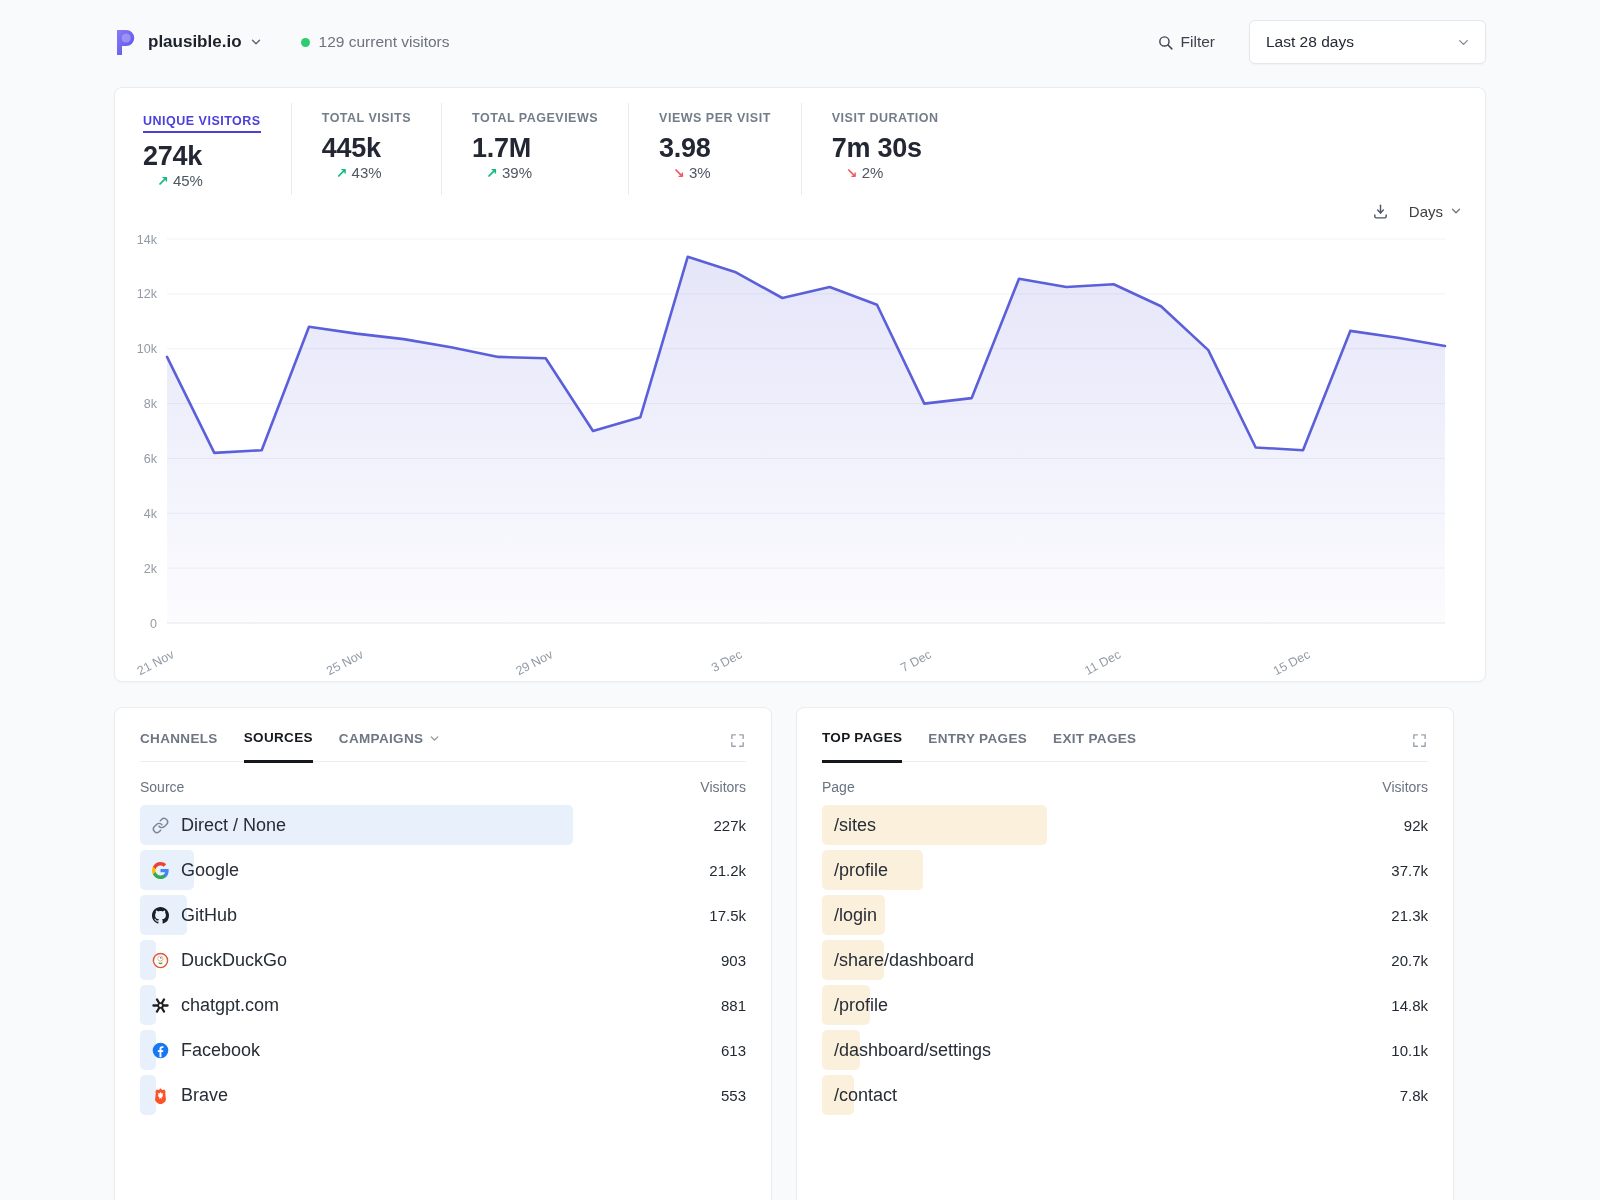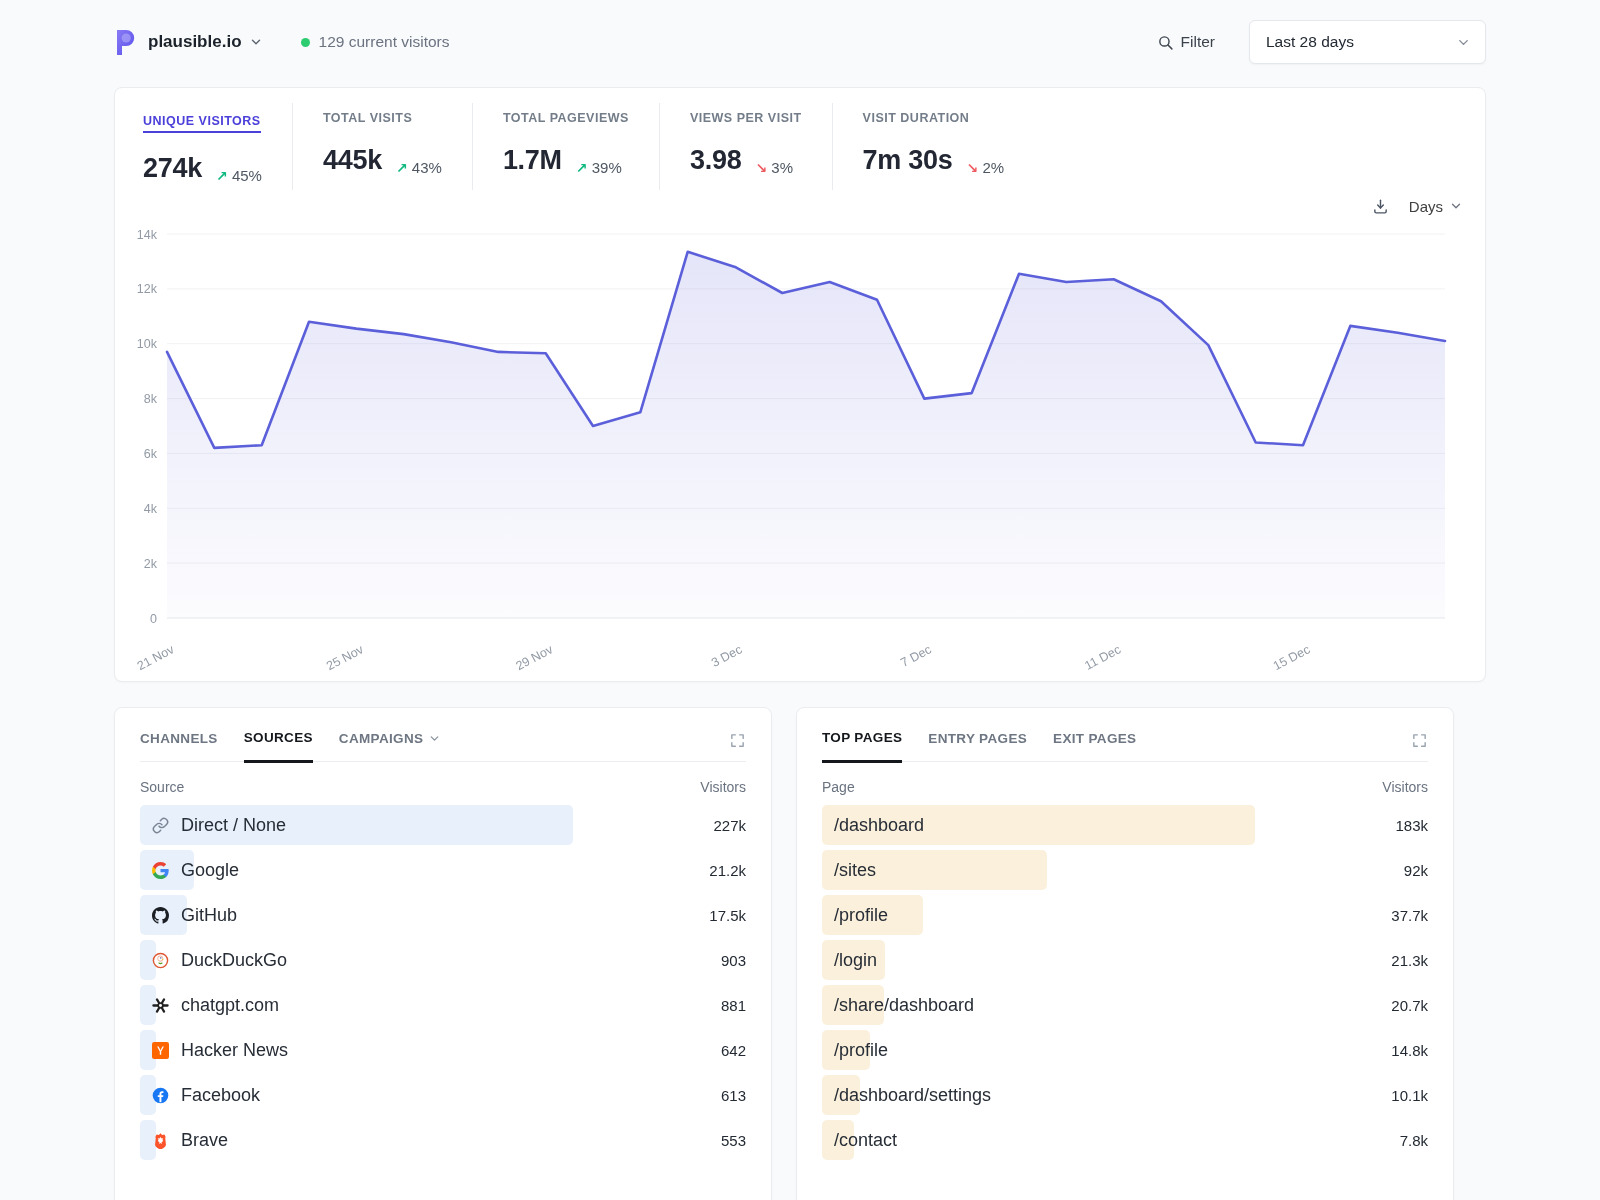"274k" .stat-value-row { align-items: flex-end -> flex-start; flex-direction: none -> column; margin-top: 20px -> 8px }
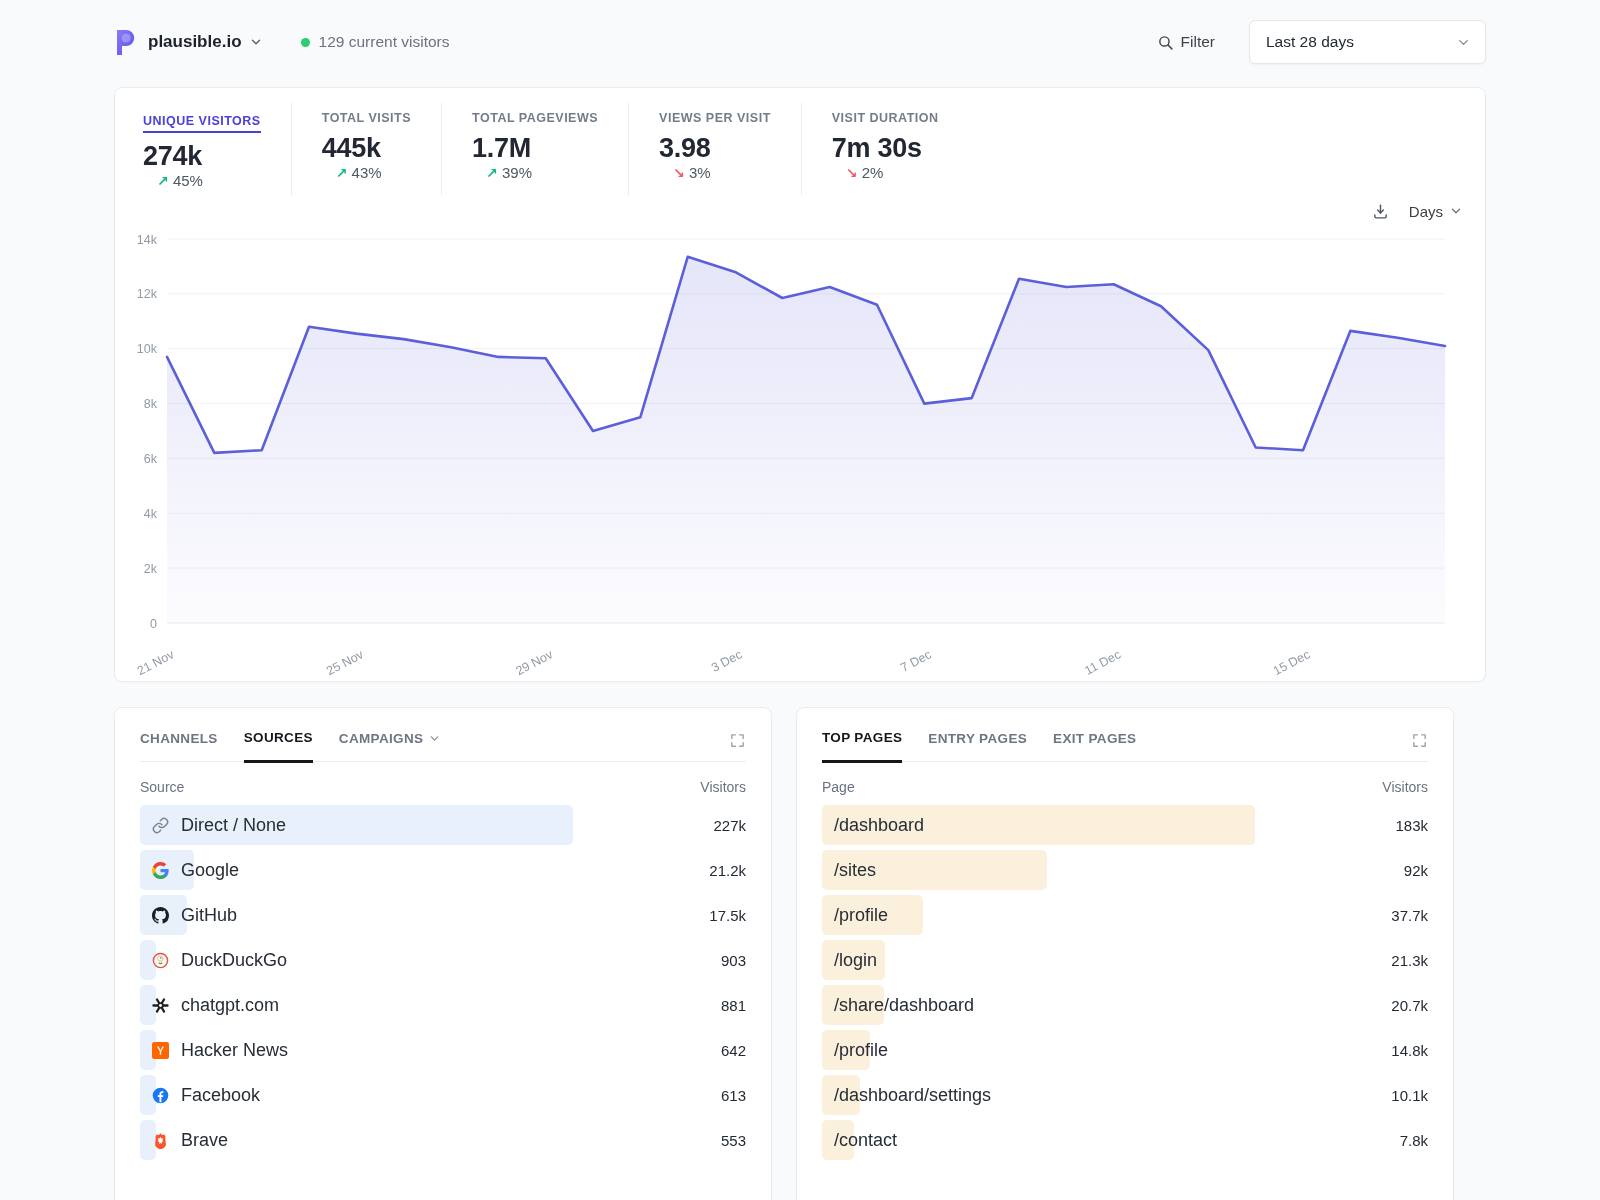"/dashboard" div.row { html: <div> <span></span> <span>/dashboard</span> <span>183k</span> </div> -> none }
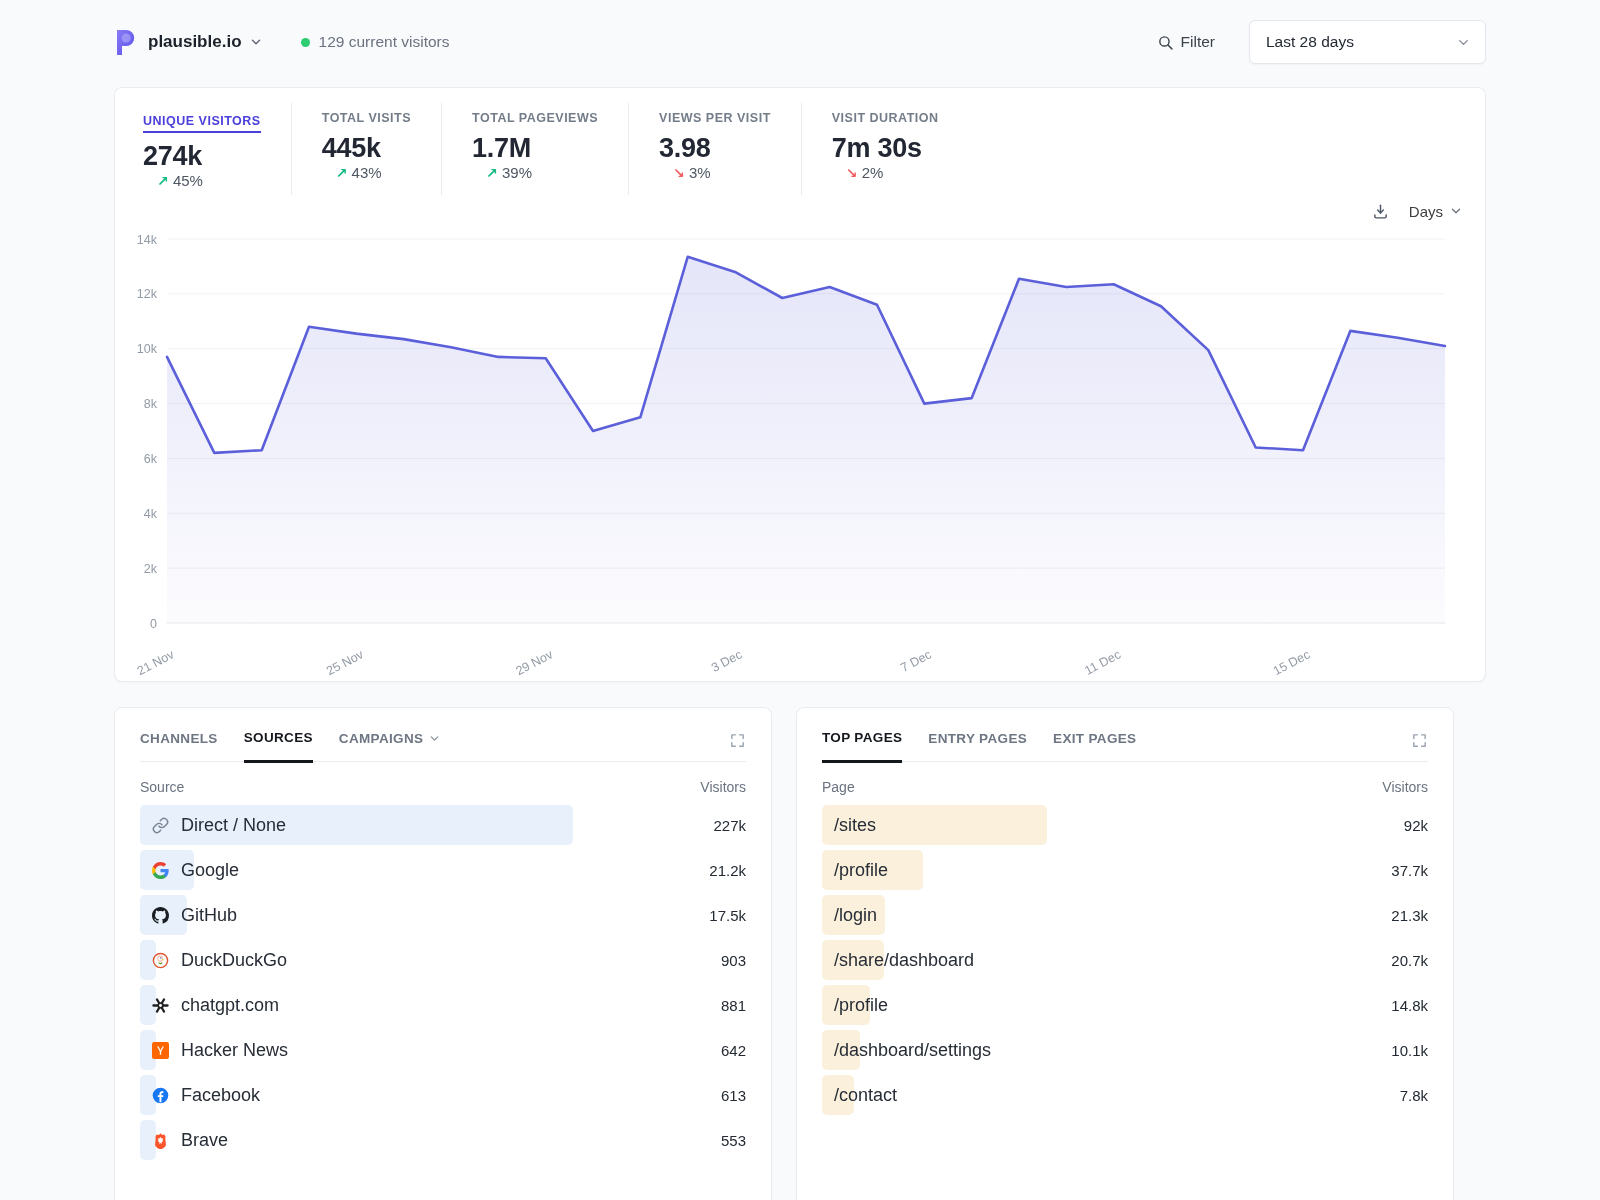"Hacker News" div.row { html: <div> <span></span> <span> <svg> <rect></rect> <path></path> </svg> </span> <span>Hacker News</span> <span>642</span> </div> -> none }
